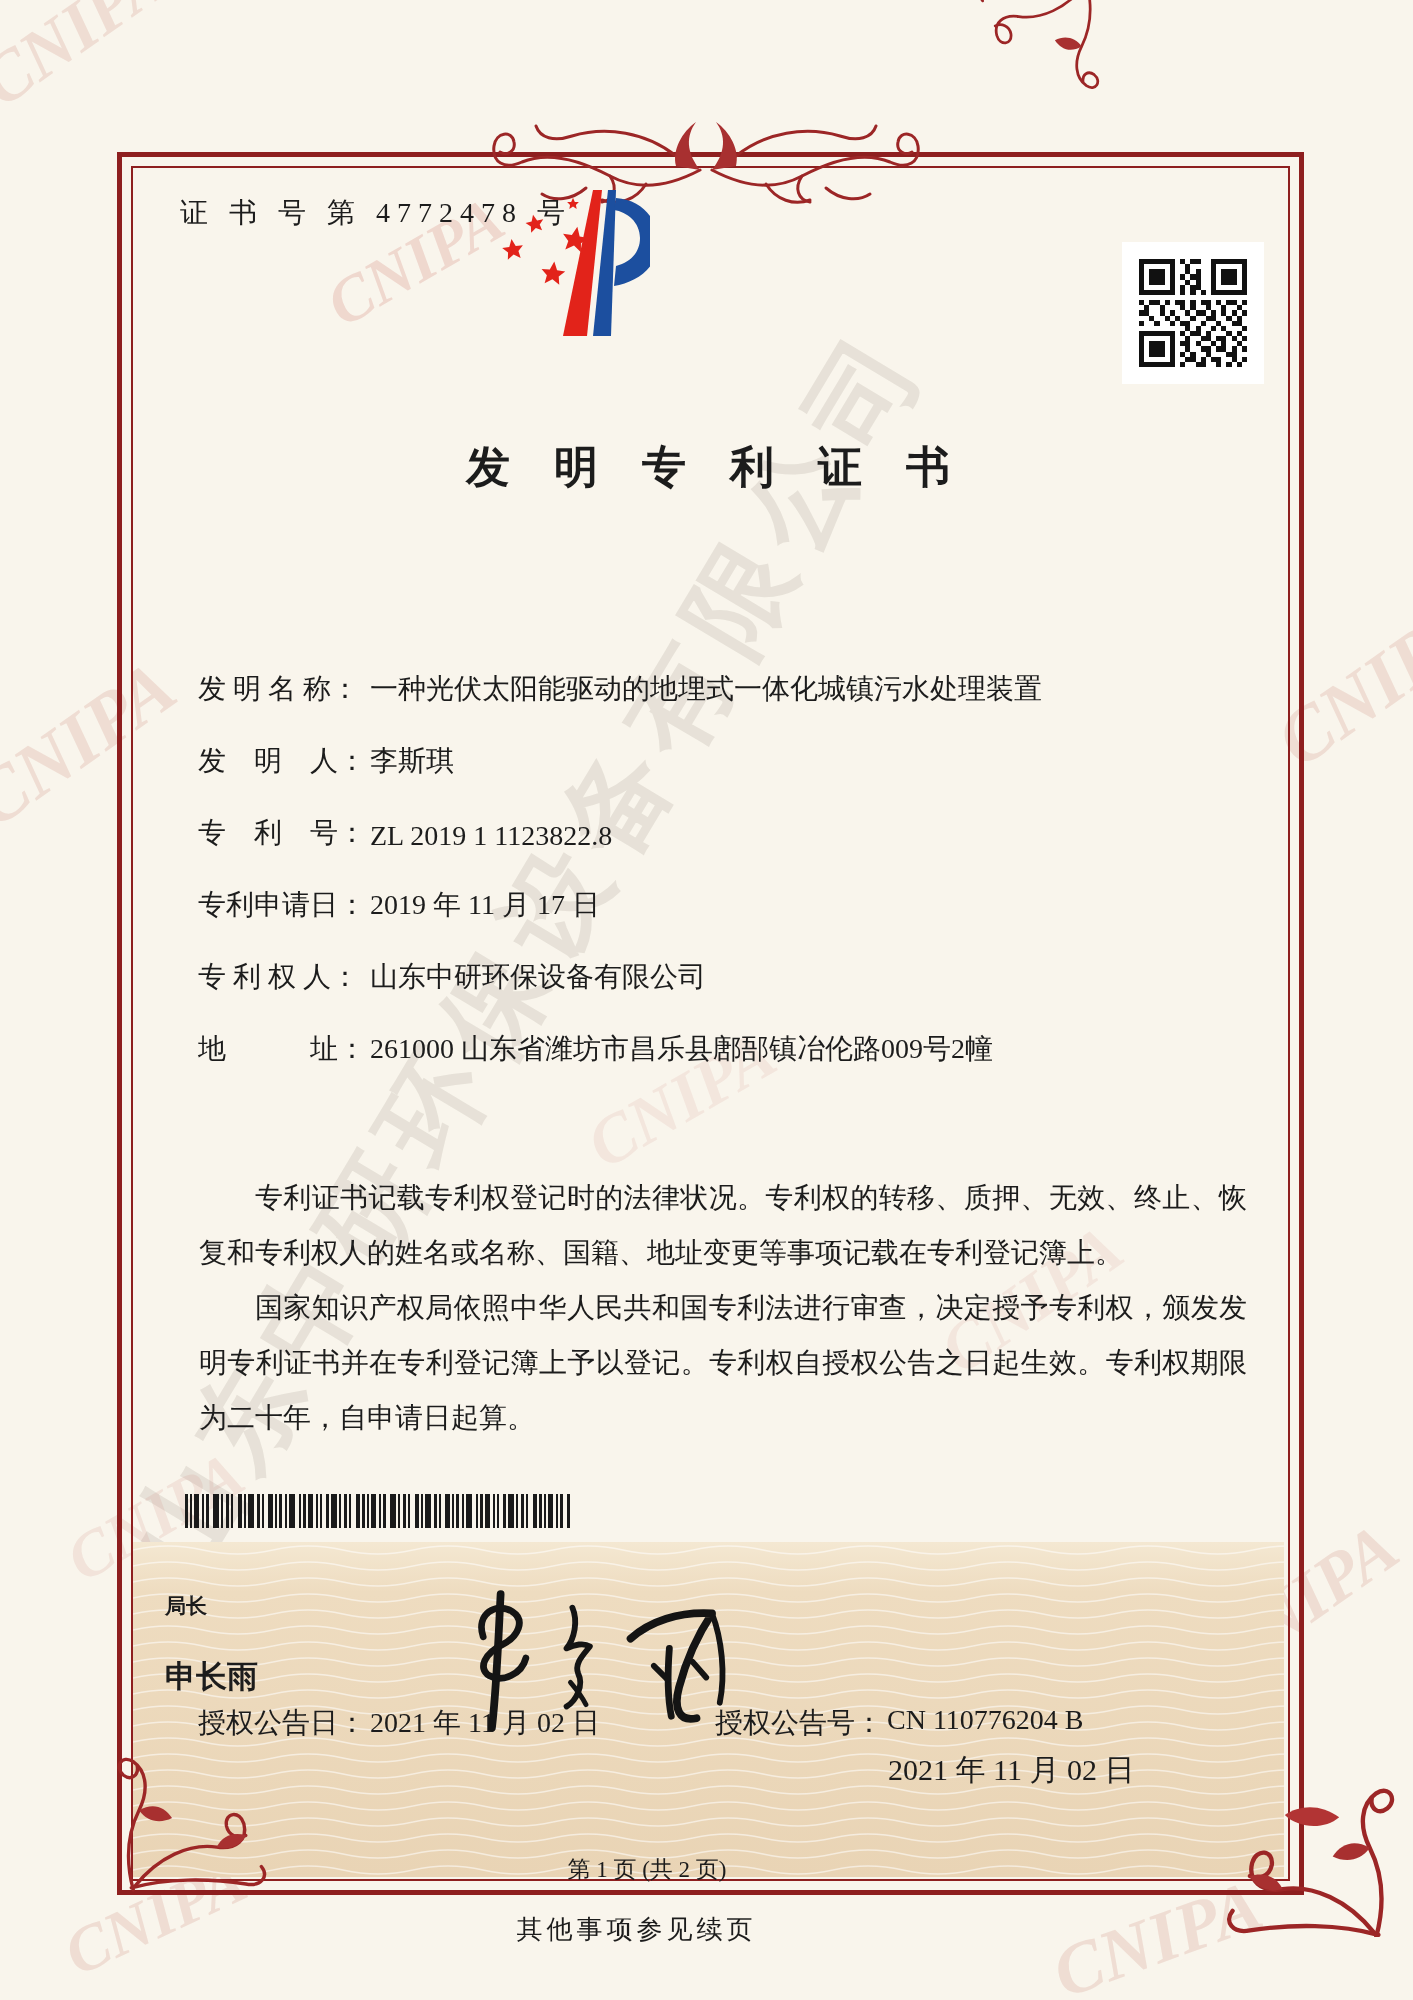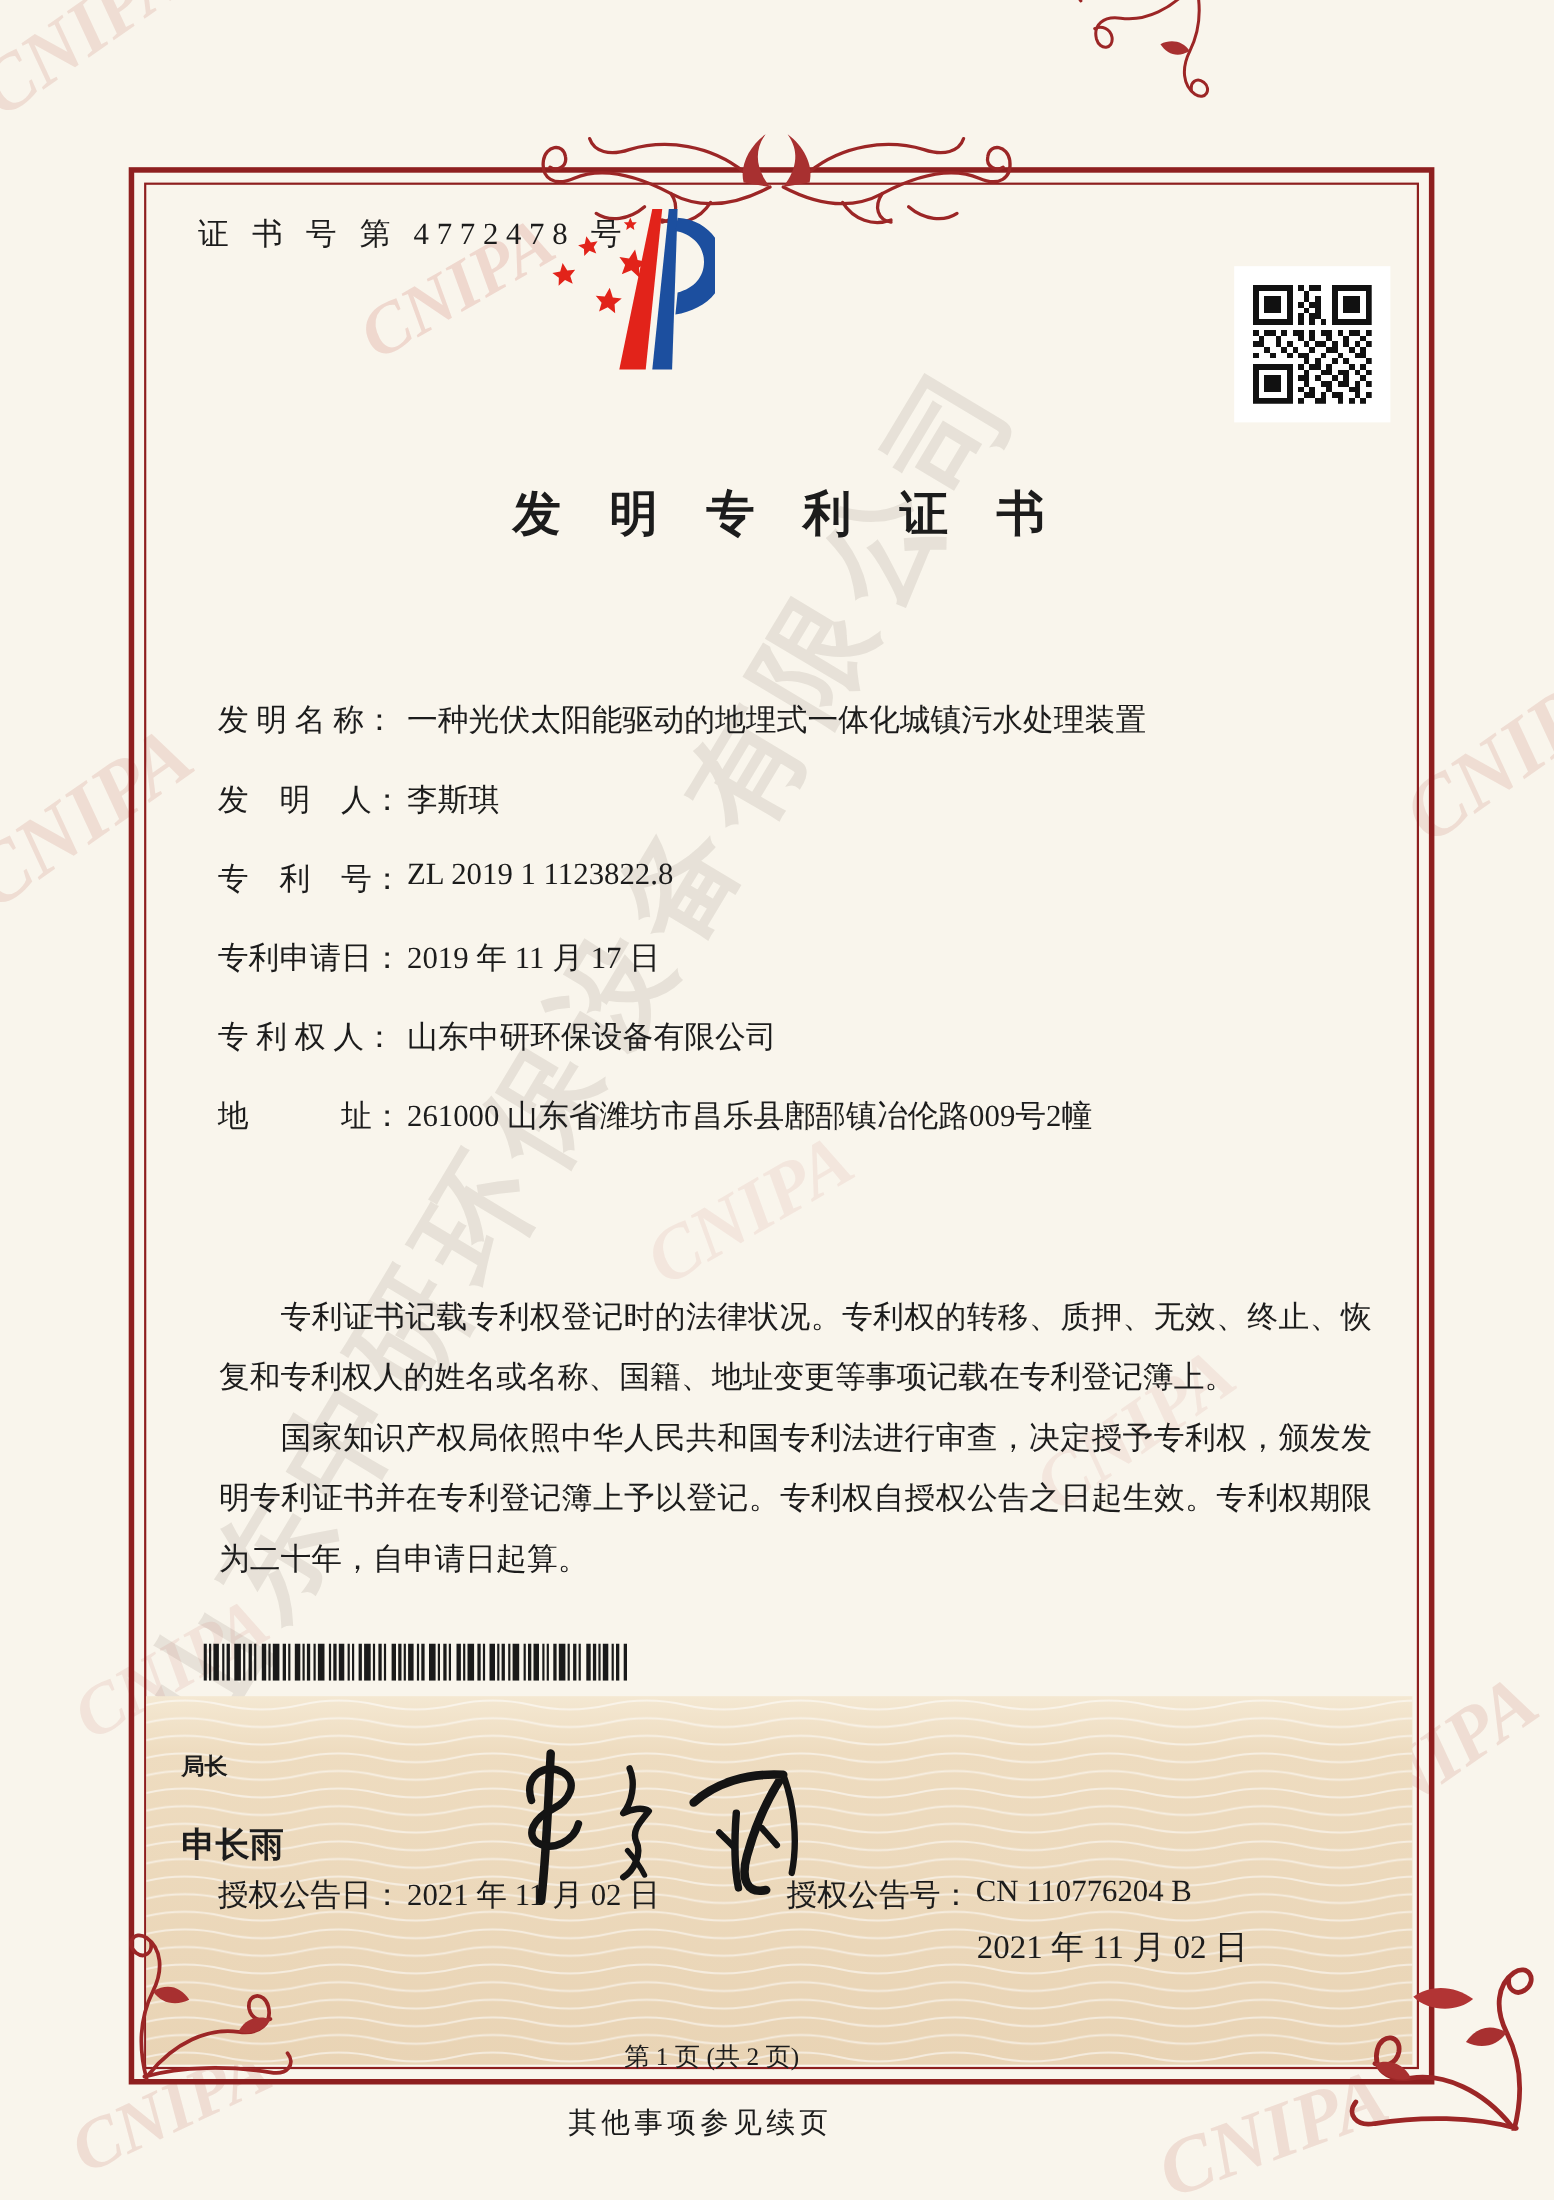"发 明 名 称：" .f-row { align-items: flex-start -> flex-end }
